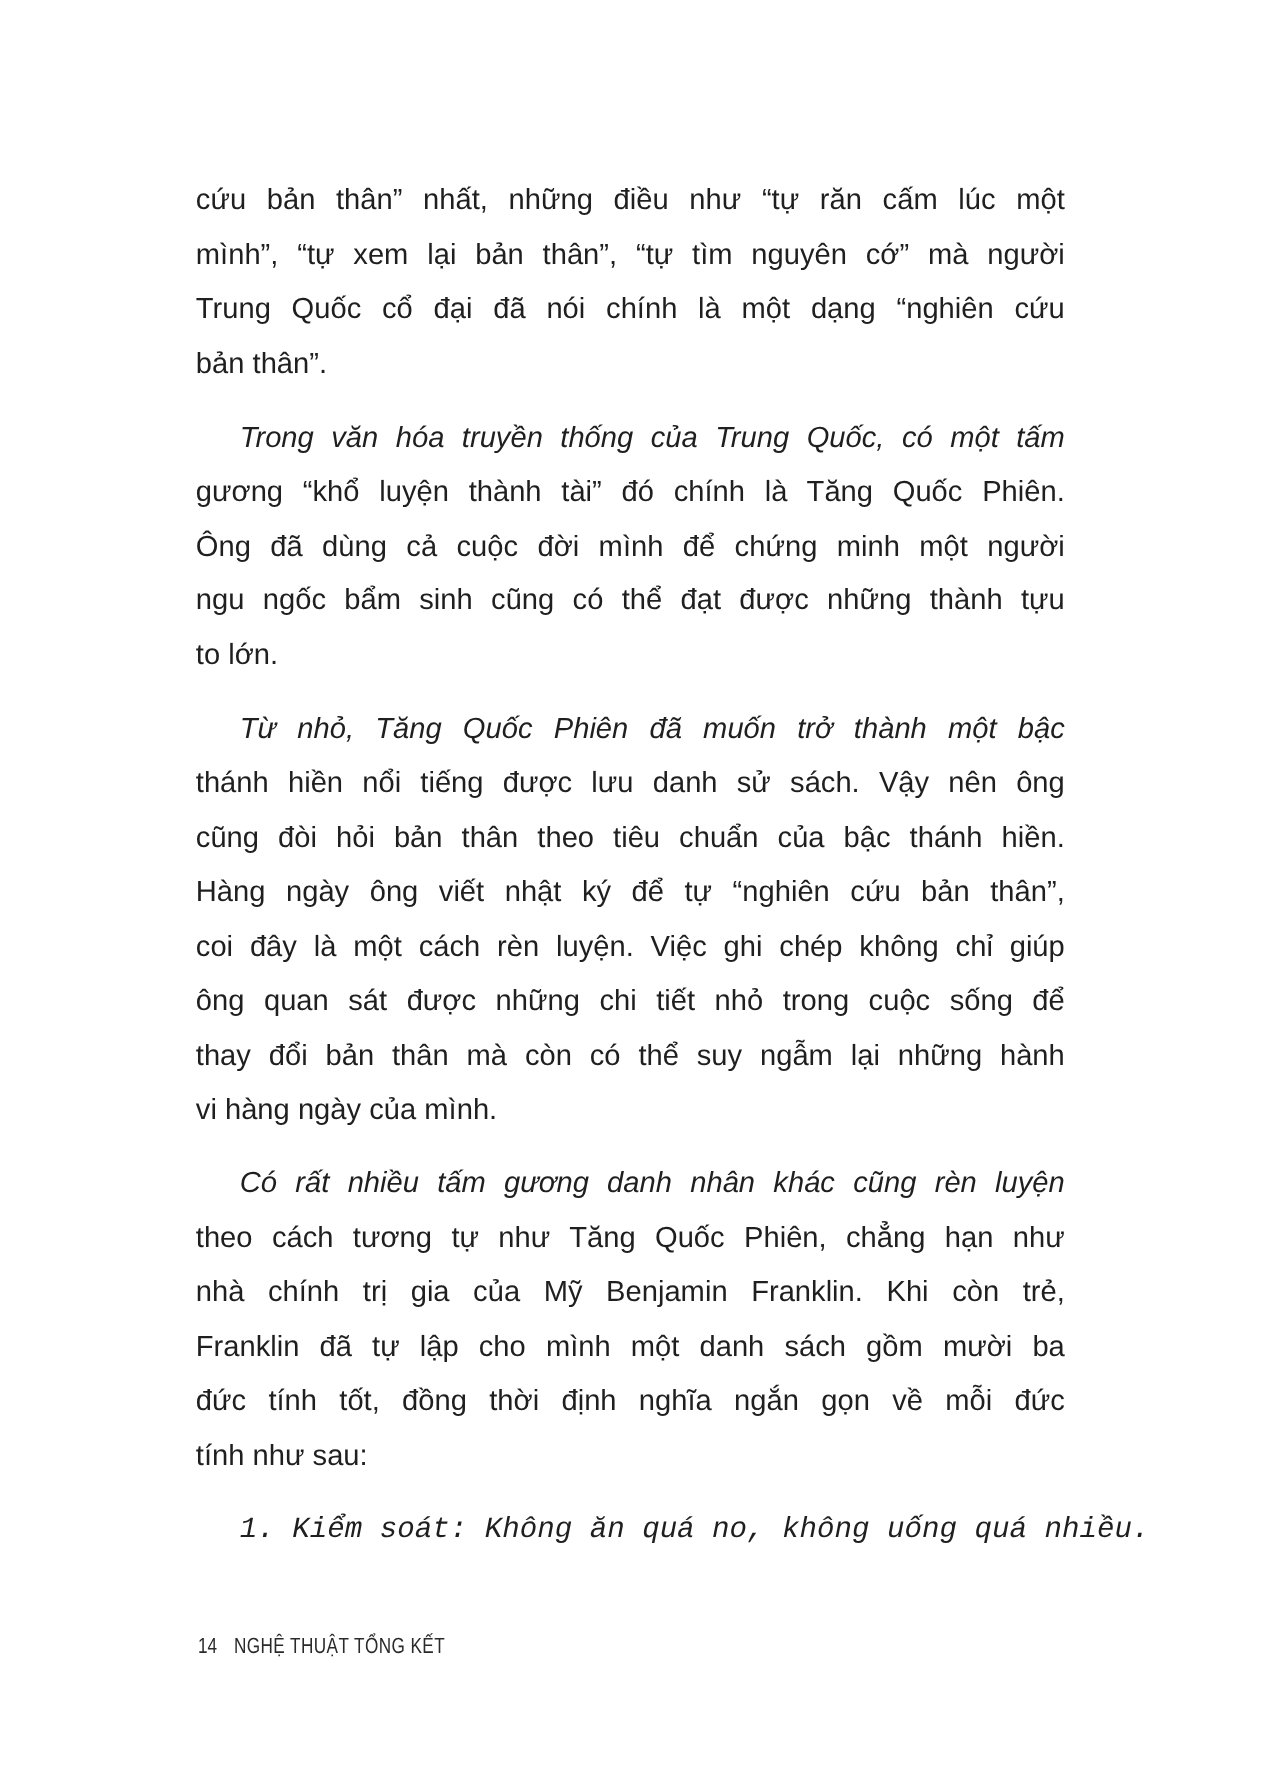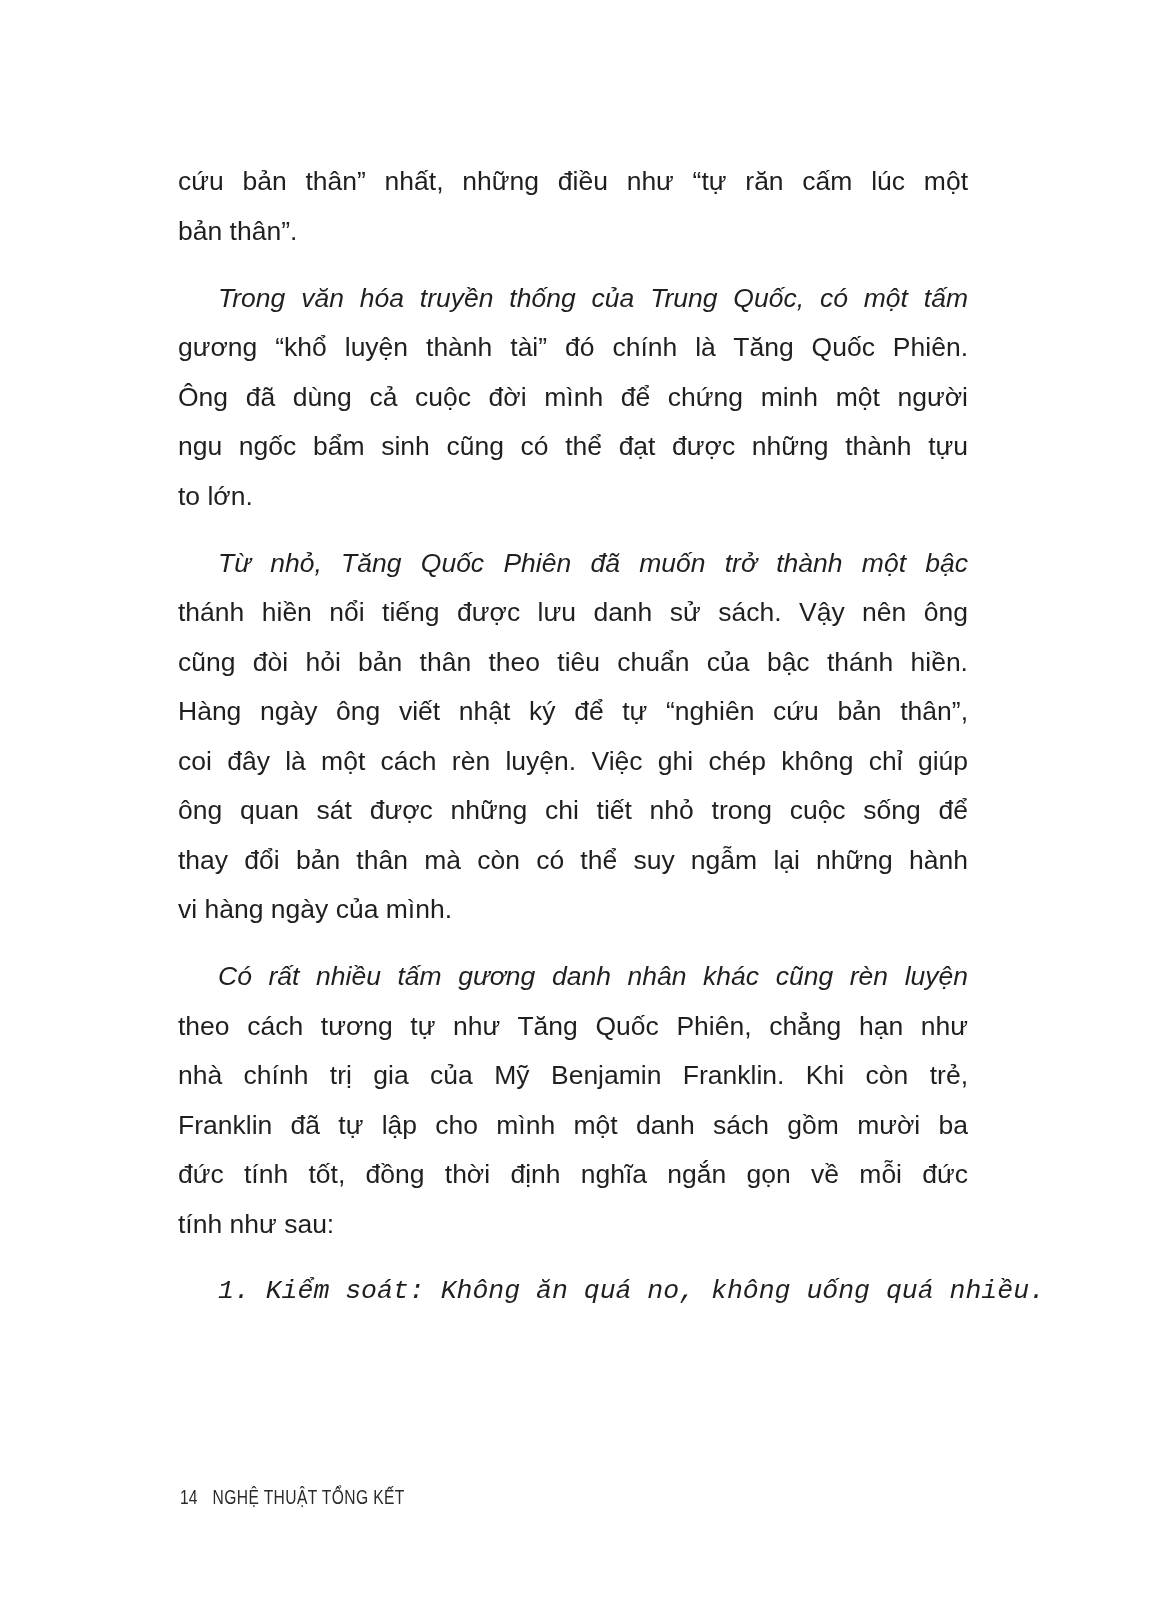"mình”, “tự xem lại bản" span.line { html: none -> <span>mình”, “tự xem lại bản thân”, “tự tìm nguyên cớ” mà người</span> }
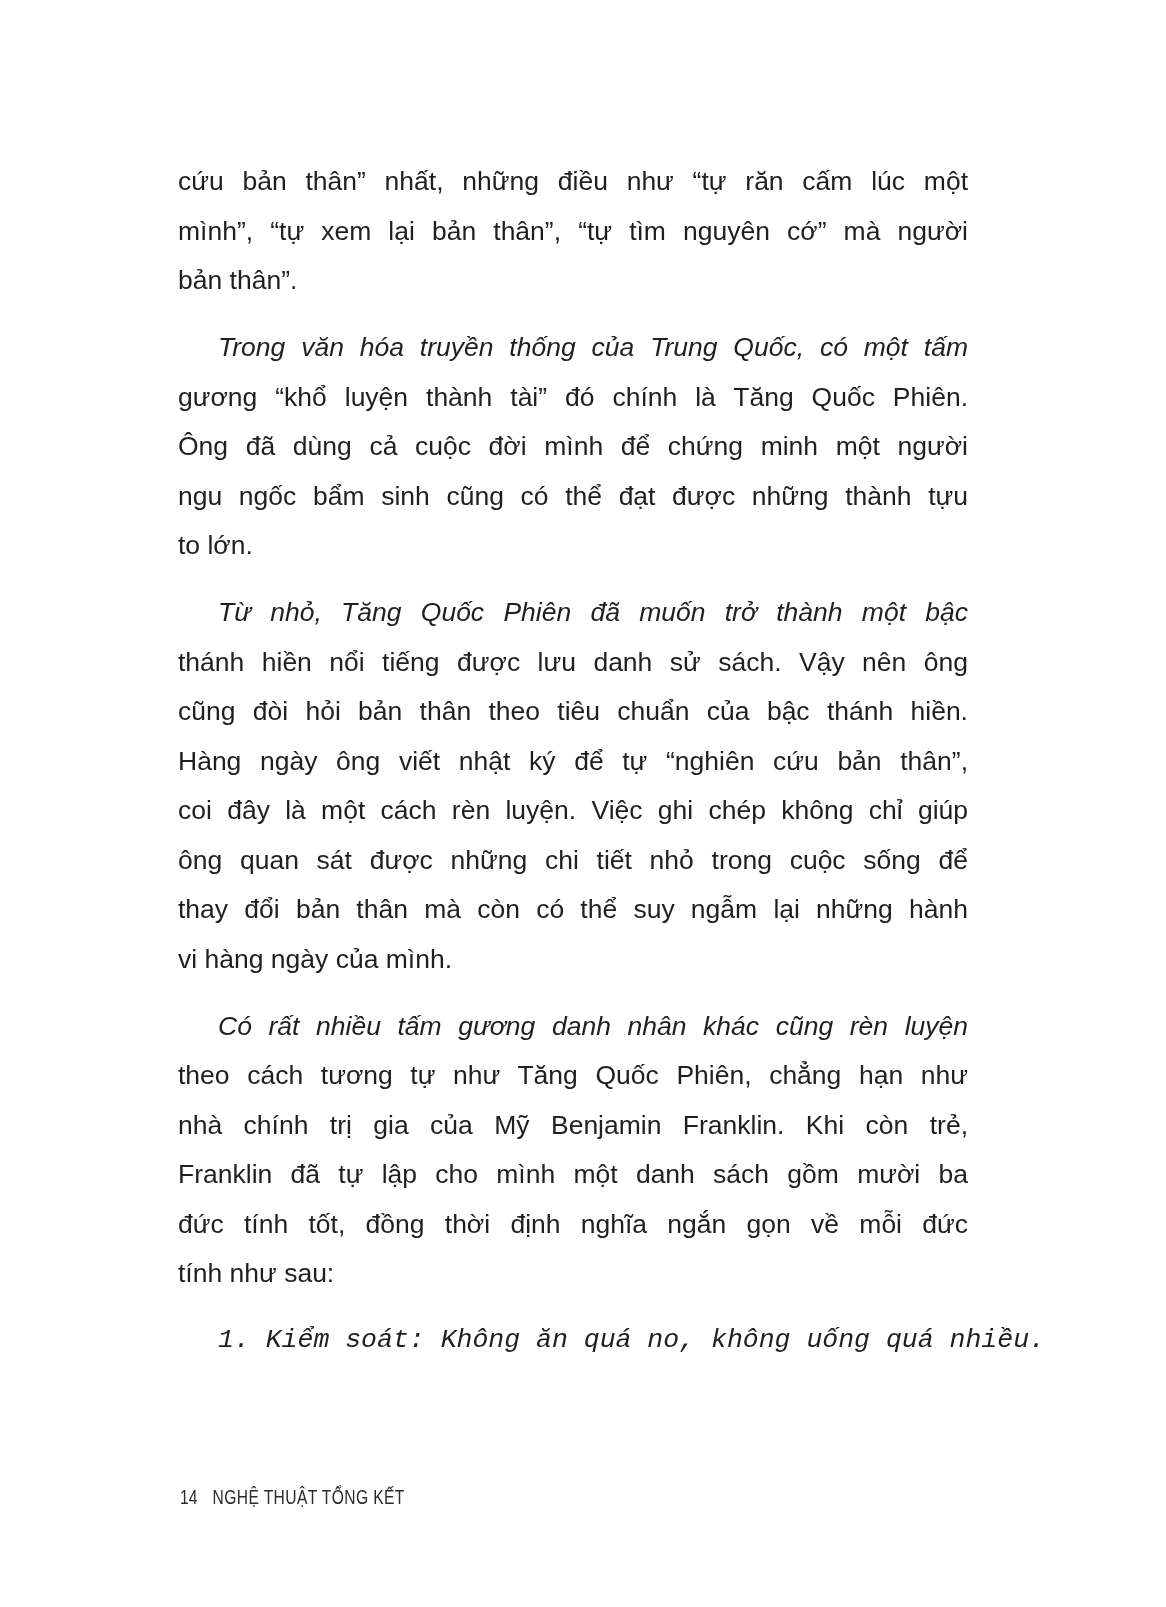"Trung Quốc cổ đại đã" span.line { html: none -> <span>Trung Quốc cổ đại đã nói chính là một dạng “nghiên cứu</span> }
